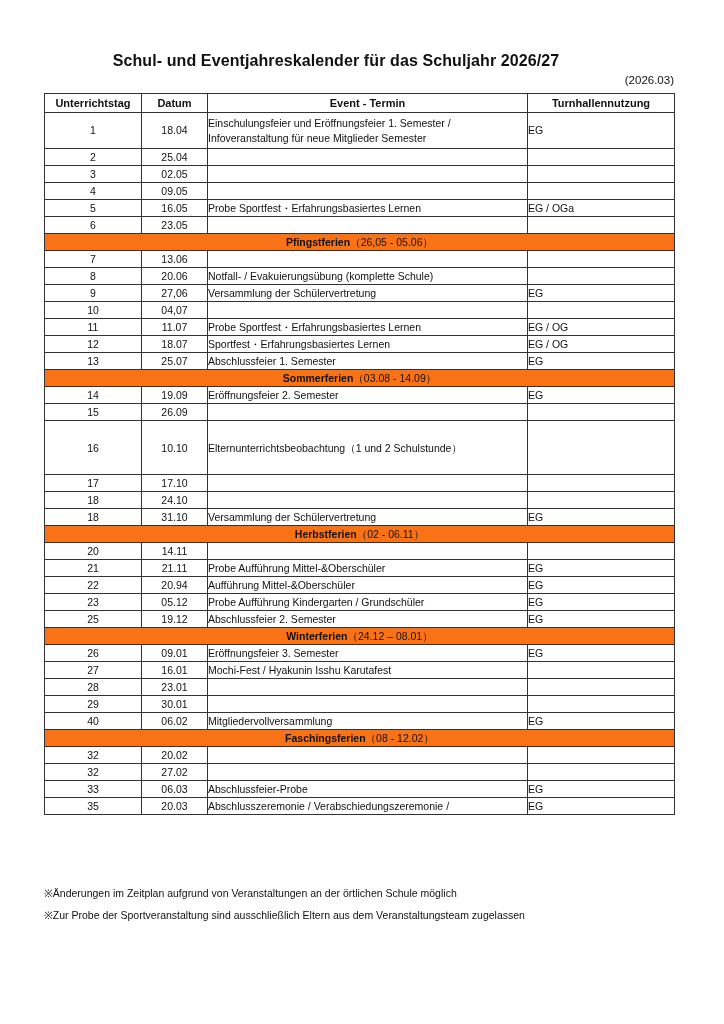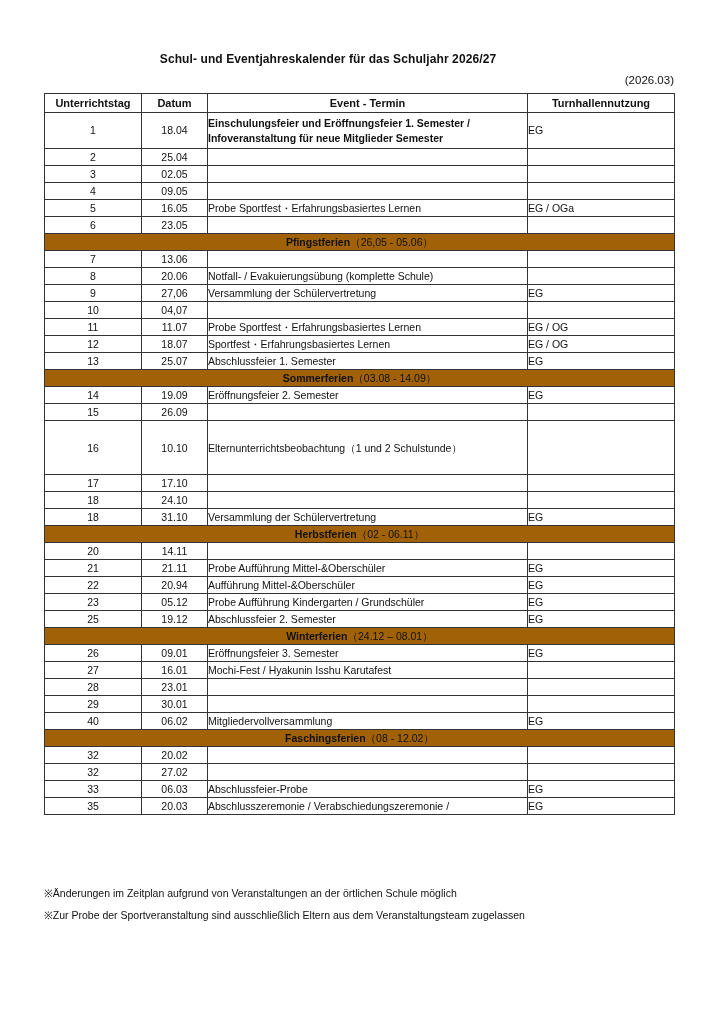"Schul- und Eventjahreskalender für das" .title { font-size: 12px -> 16px; padding-left: none -> 8px }
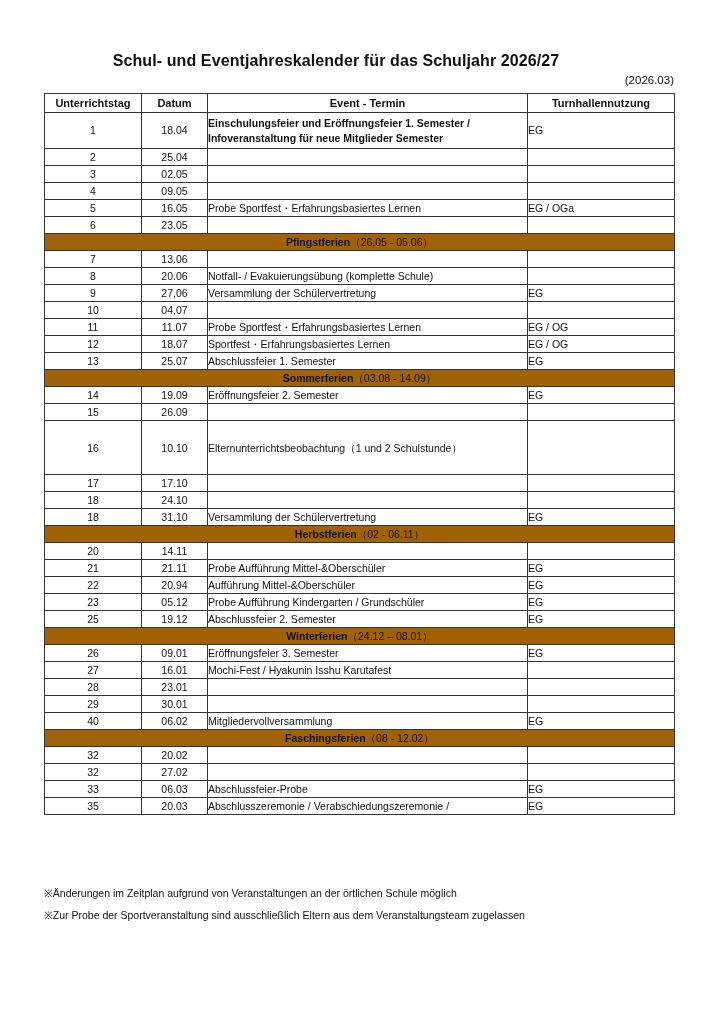"Einschulungsfeier und Eröffnungsfeier 1." tr.tall2 td.ev { font-weight: bold -> none }
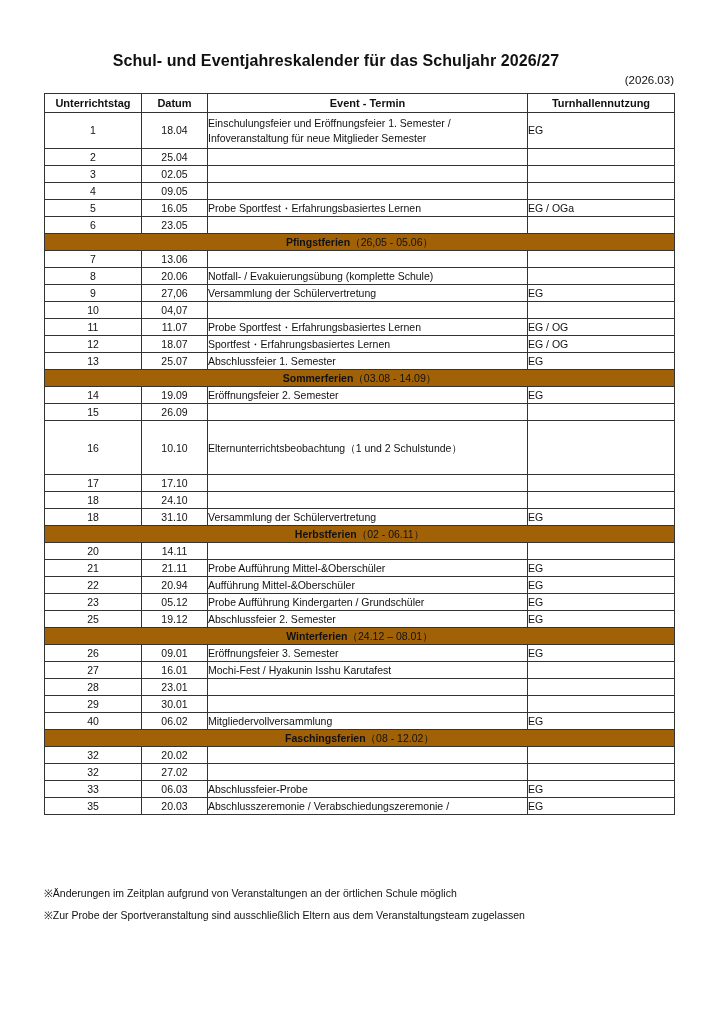"Pfingstferien（26,05 - 05.06）" tr.holiday td { background: #a16207 -> #f97316 }
